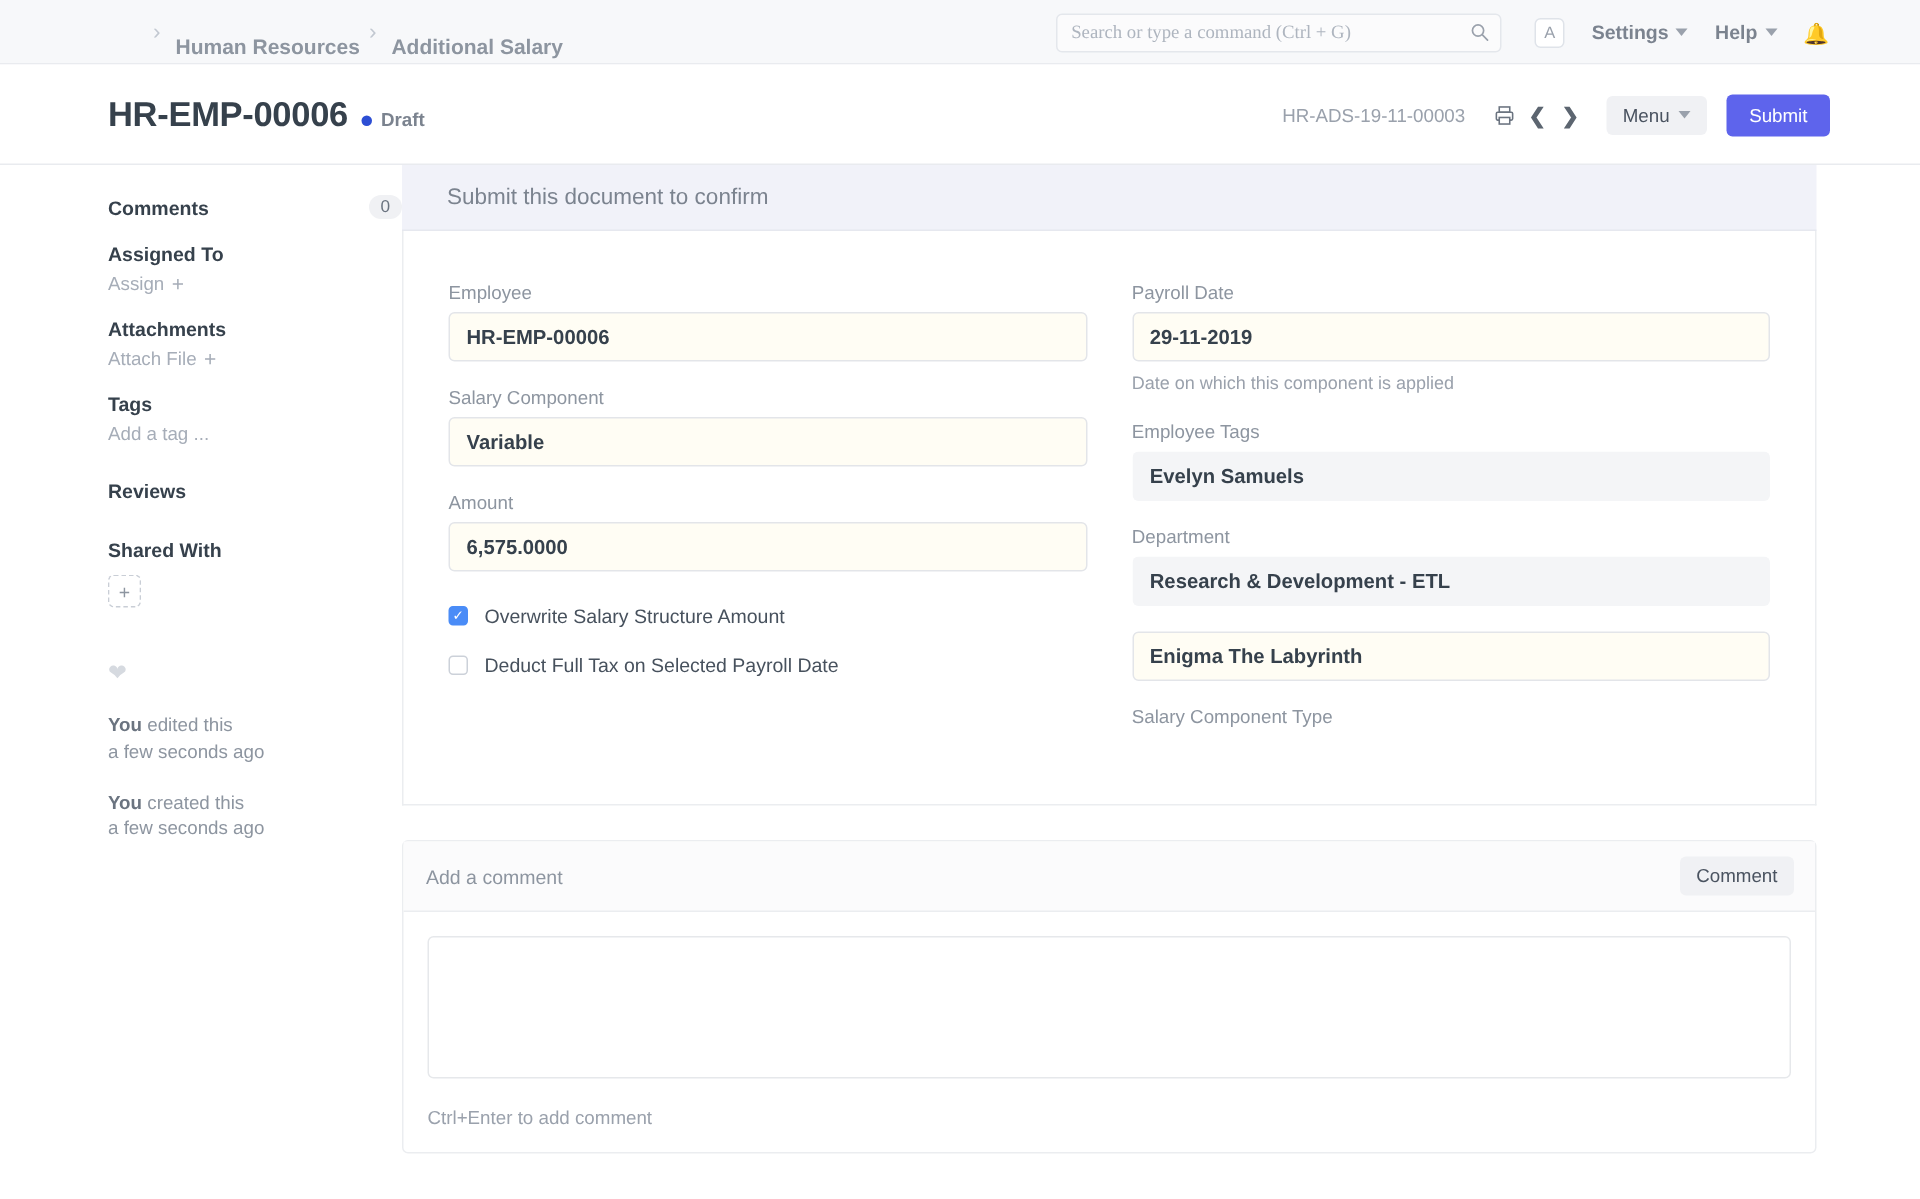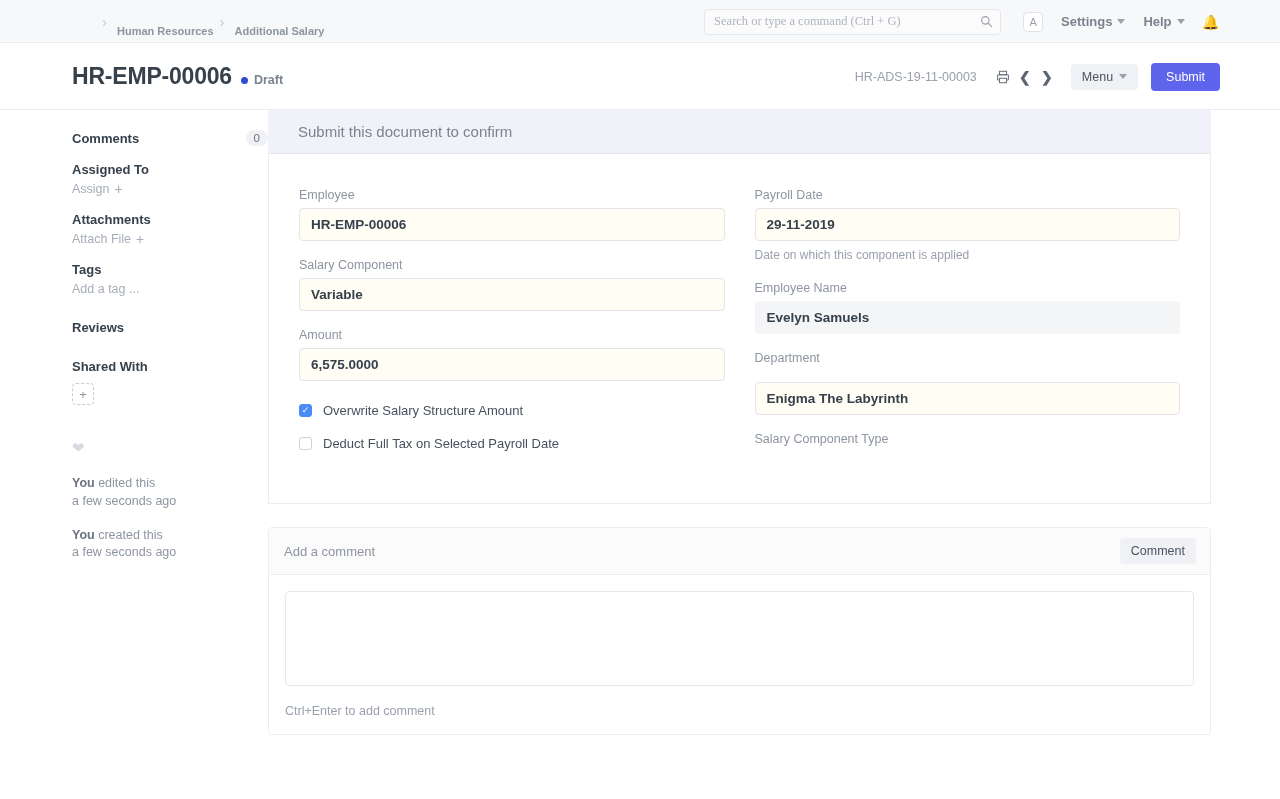"Human Resources" .crumb { font-size: 11px -> 14px }
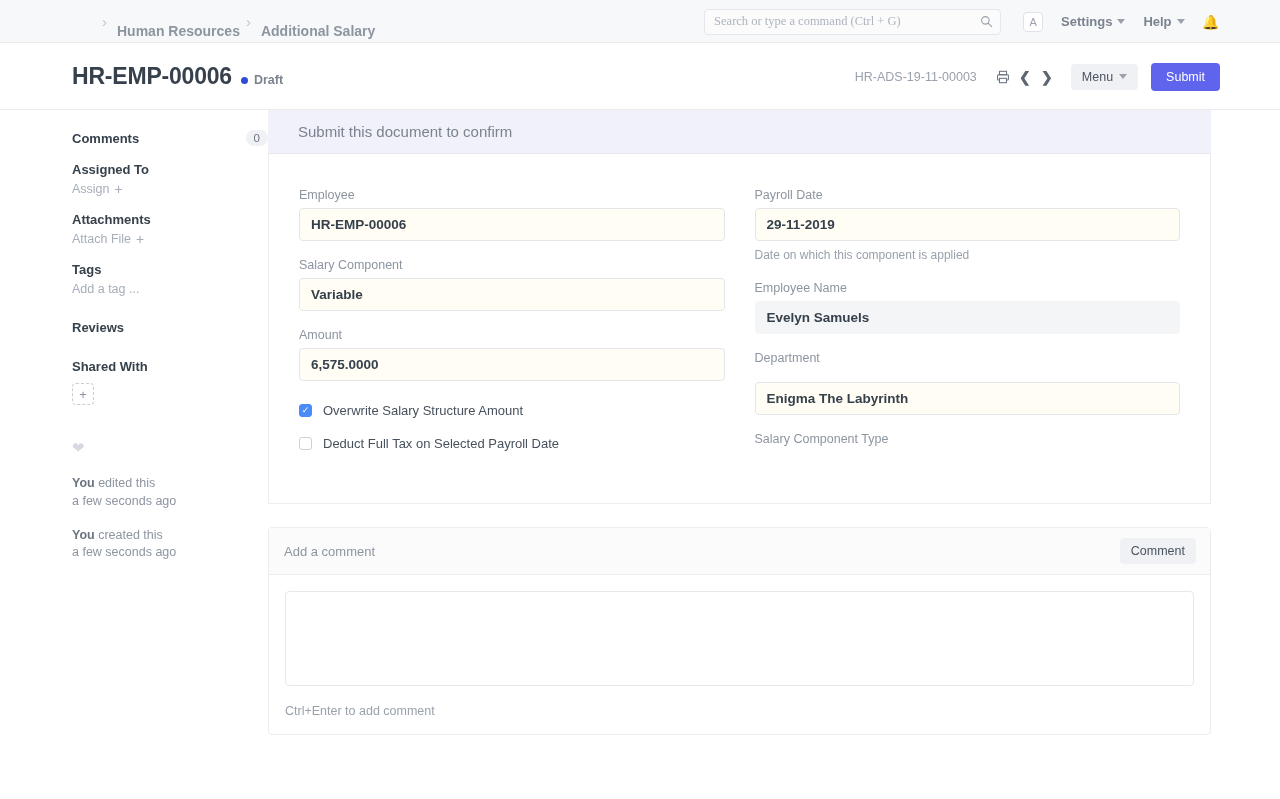"Employee Name" div.field-label { text: Name -> Tags }
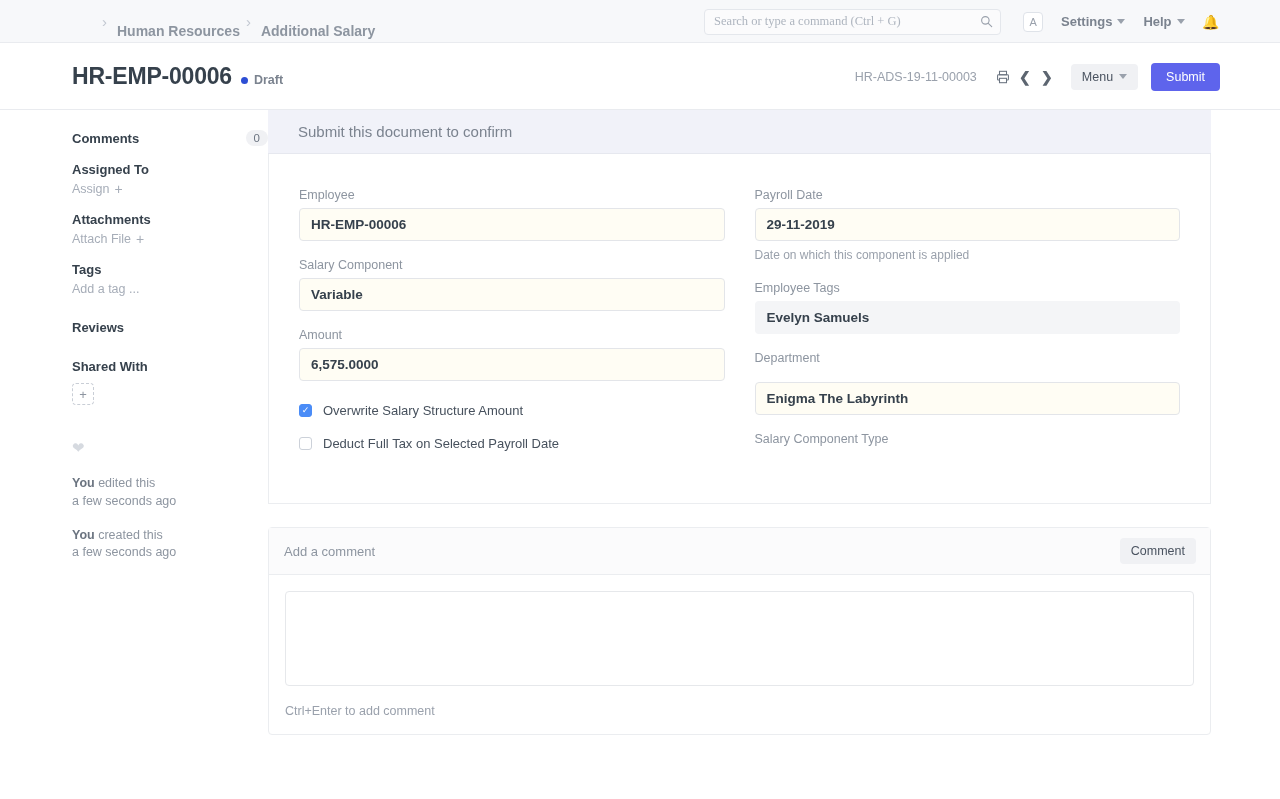"Research & Development - ETL" div.ctrl { html: none -> <div>Research &amp; Development - ETL</div> }
